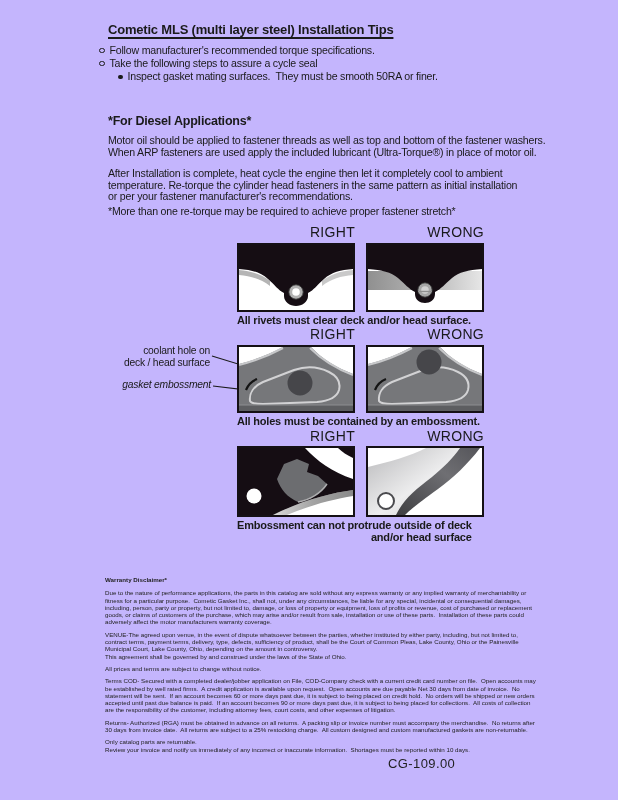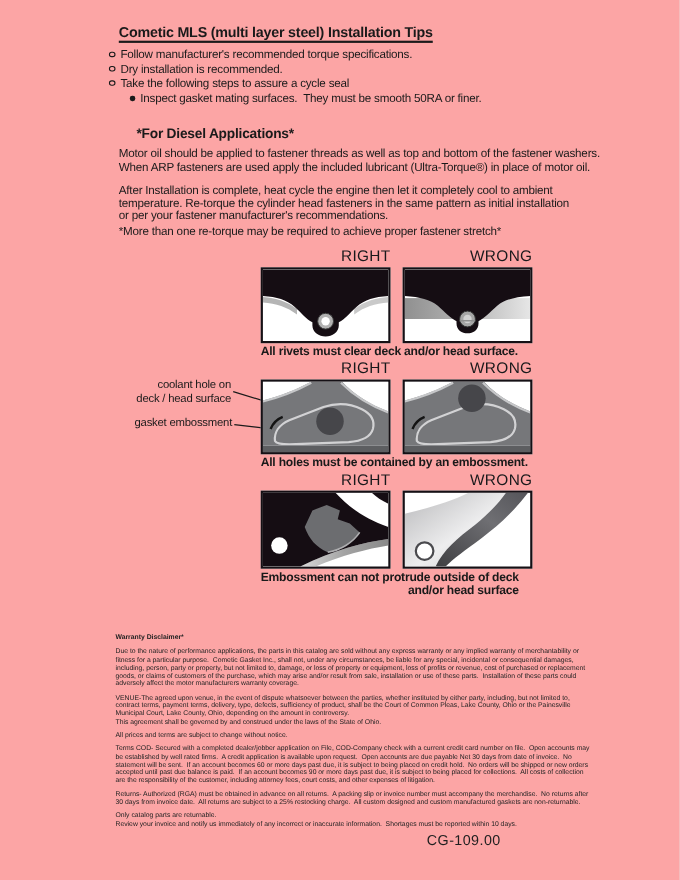"Cometic MLS (multi layer steel)" .page { background: #fca5a5 -> #c4b5fd }
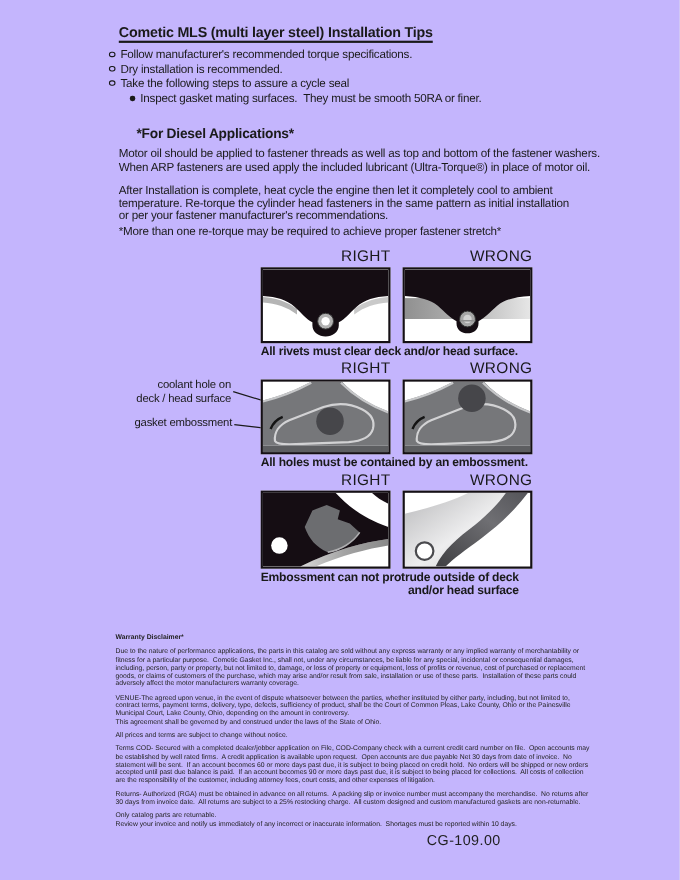"Dry installation is recommended." div.line { html: <div><span></span><span>Dry installation is recommended.</span></div> -> none }
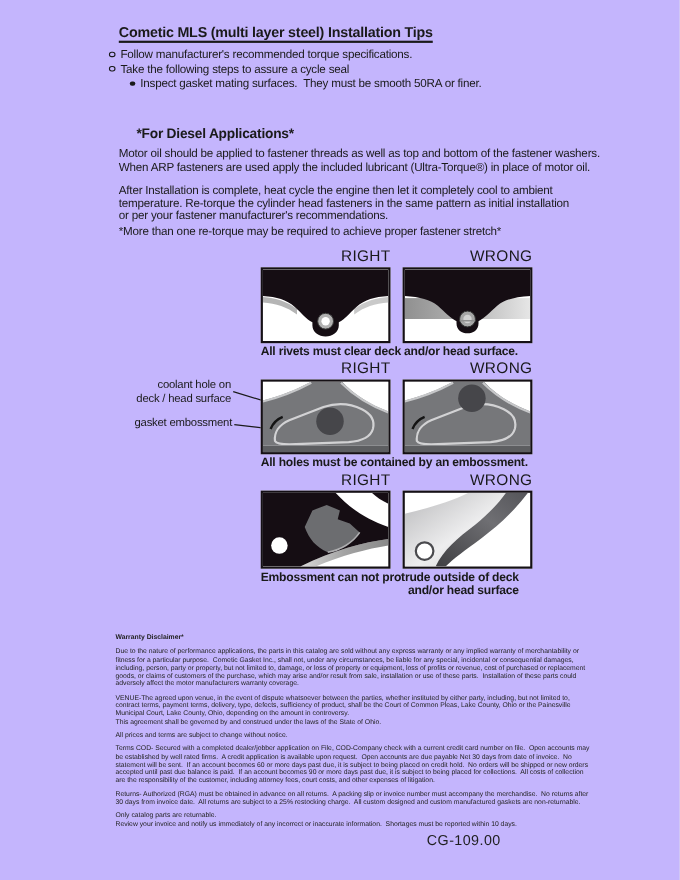"*For Diesel Applications*" .h2 { margin-left: 16px -> none }
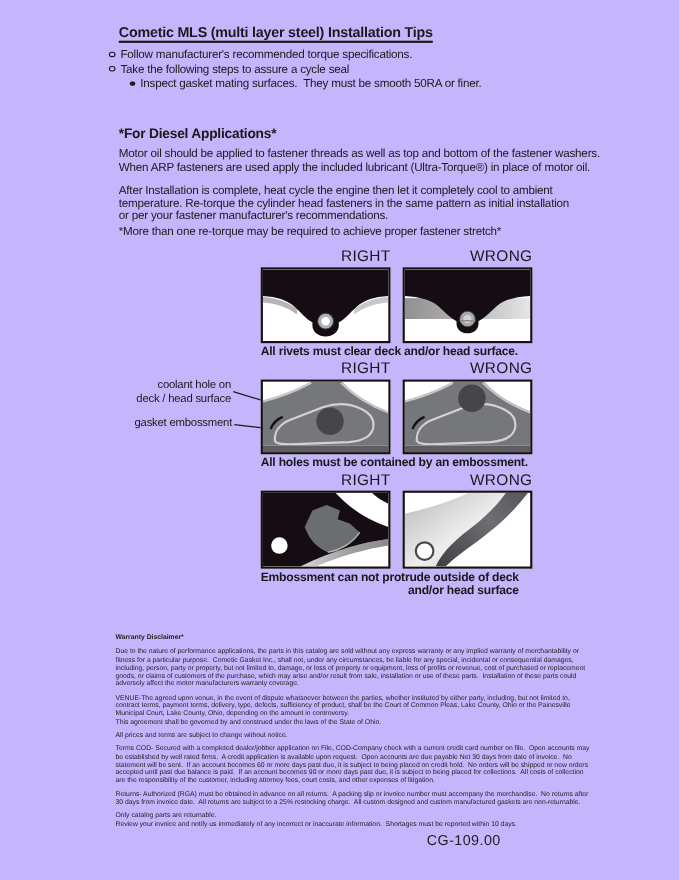"gasket embossment" div.abs { font-style: none -> italic }
